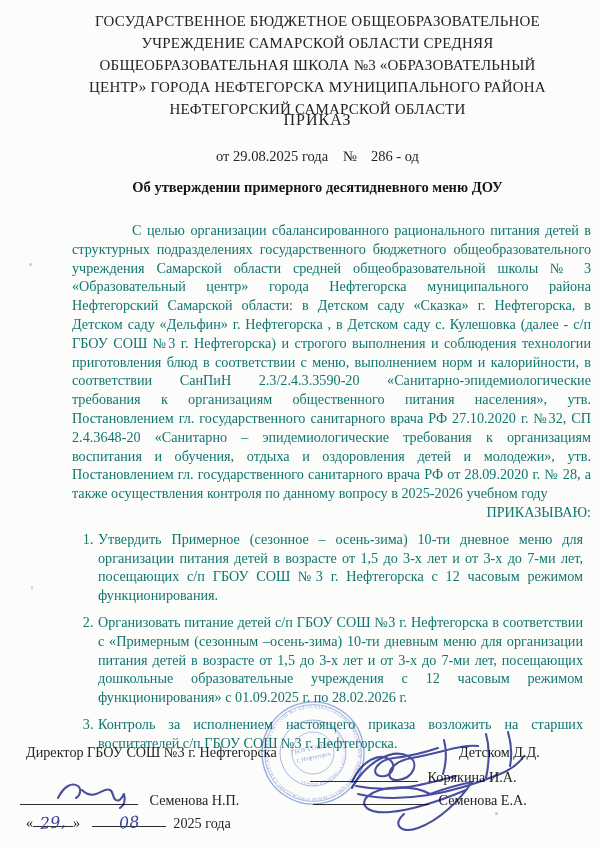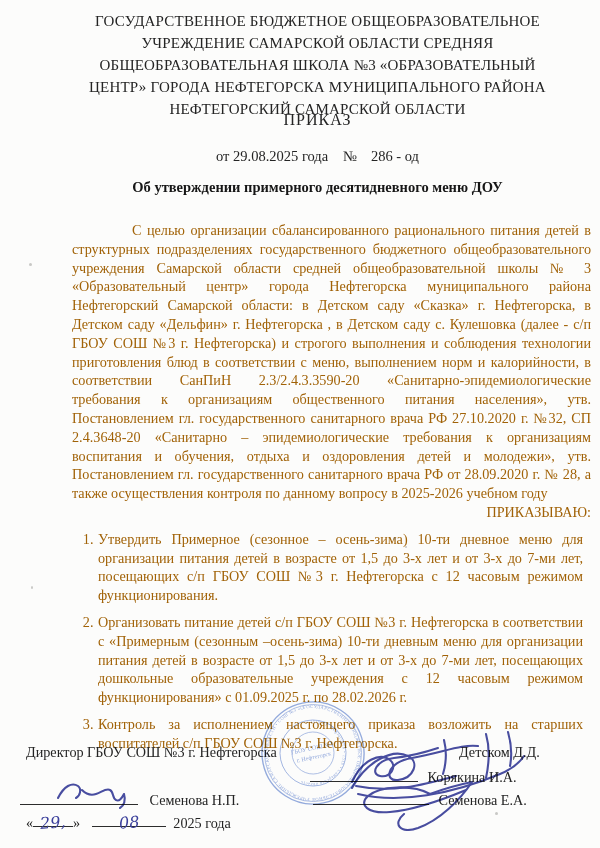"С целью организации сбалансированного" .body-text { color: #a16207 -> #0f766e }
